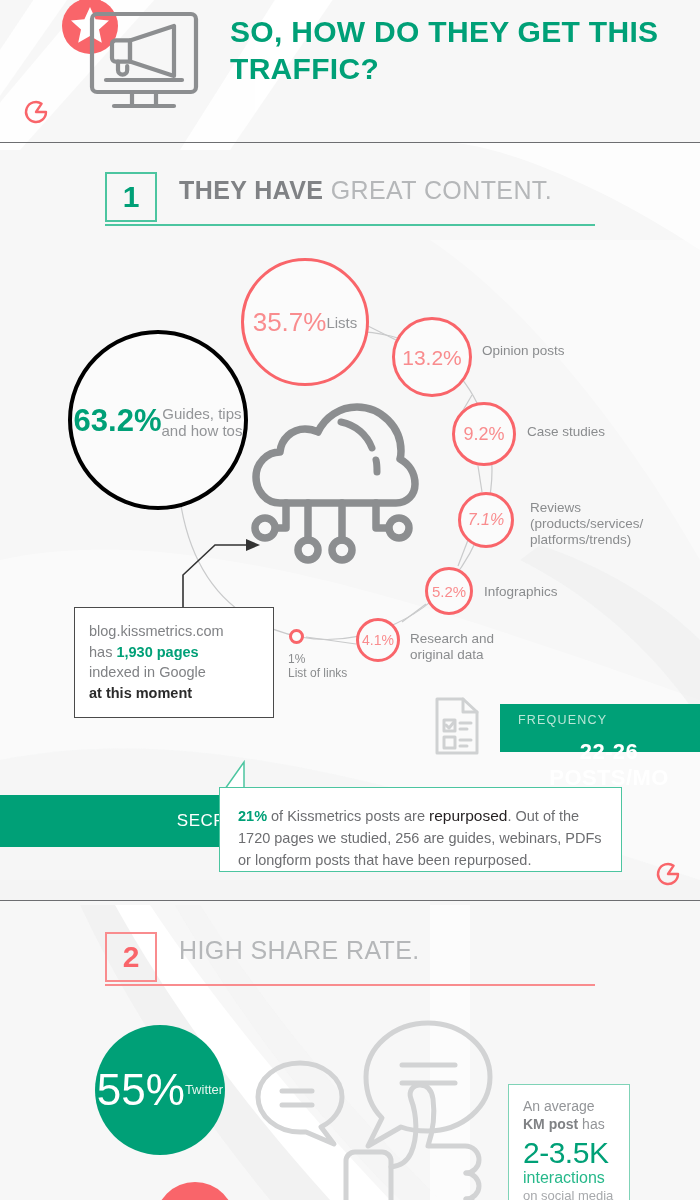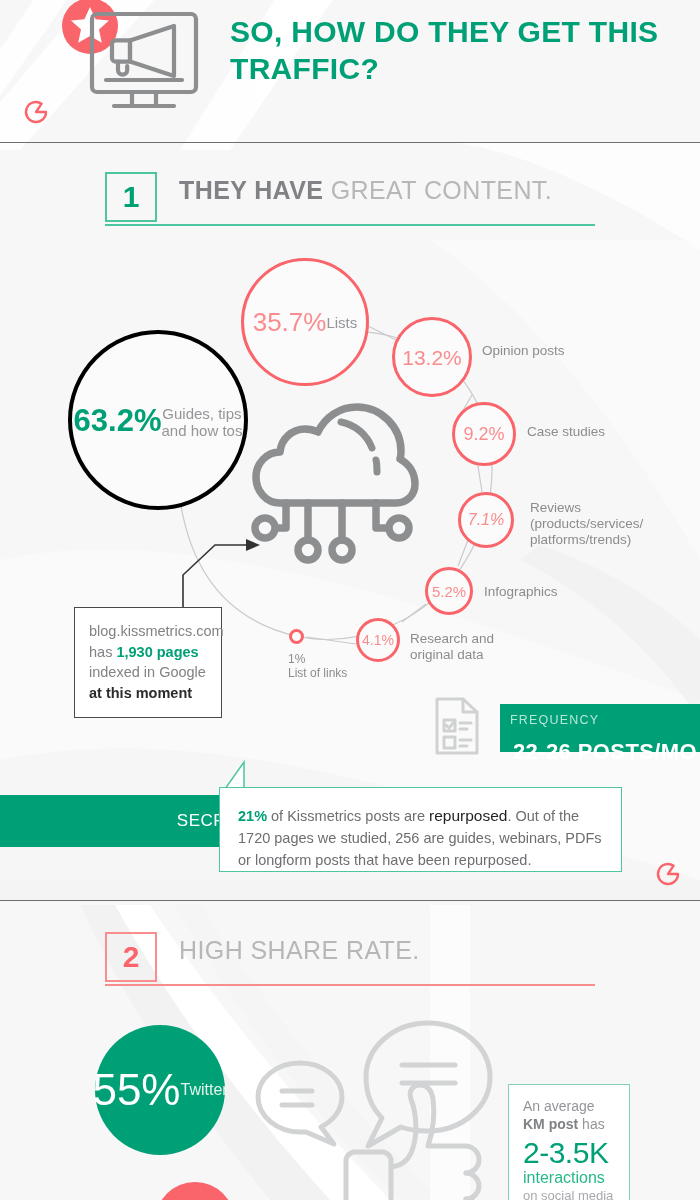"blog.kissmetrics.com" div.callout { width: 148px -> 200px }
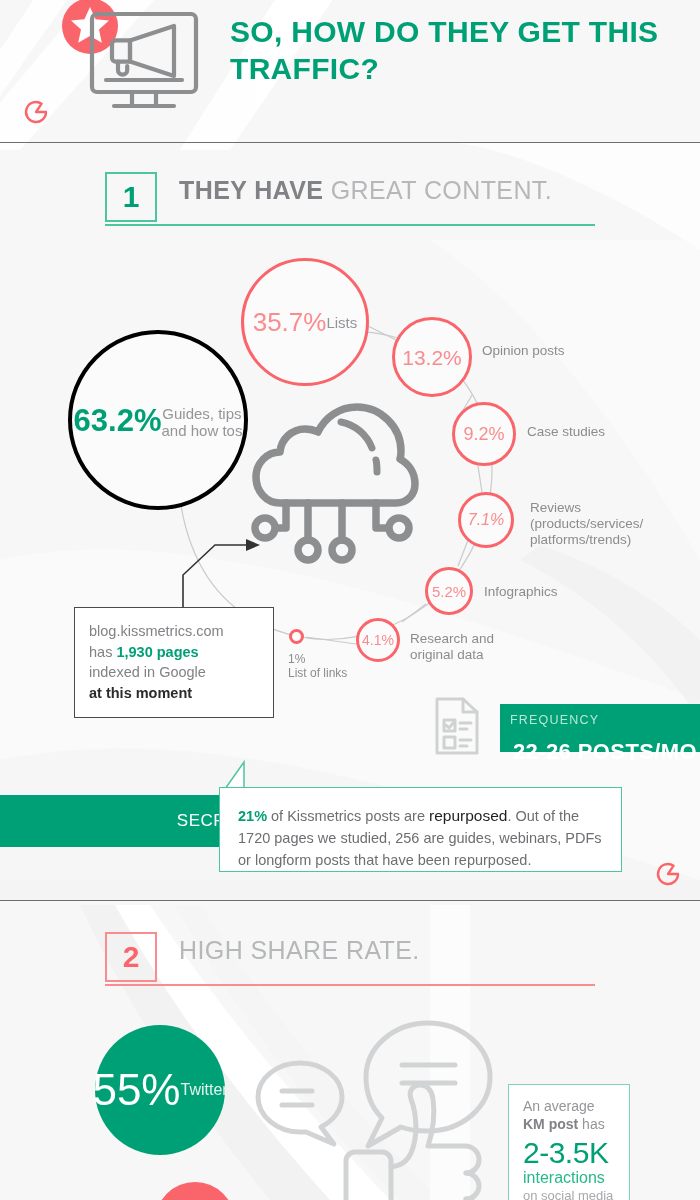"FREQUENCY" .freq { padding: 9px 0 10px 10px -> 9px 0 10px 18px }
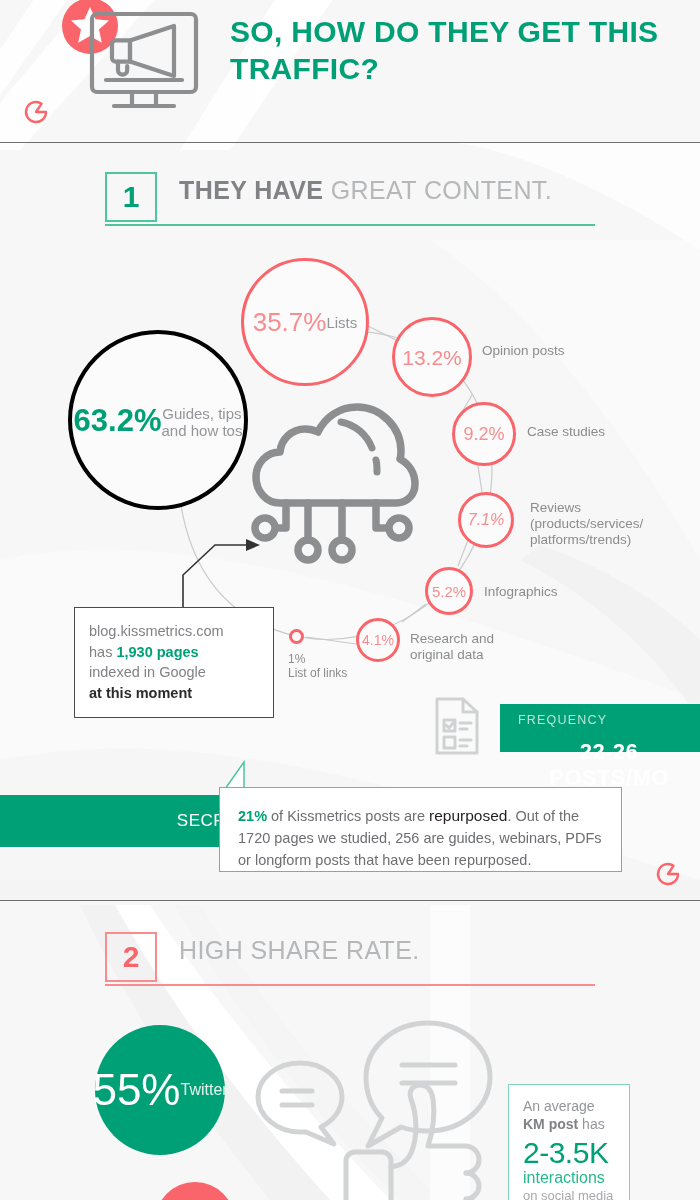"Twitter" .bub-social .b-sub { font-size: 16px -> 13px }
